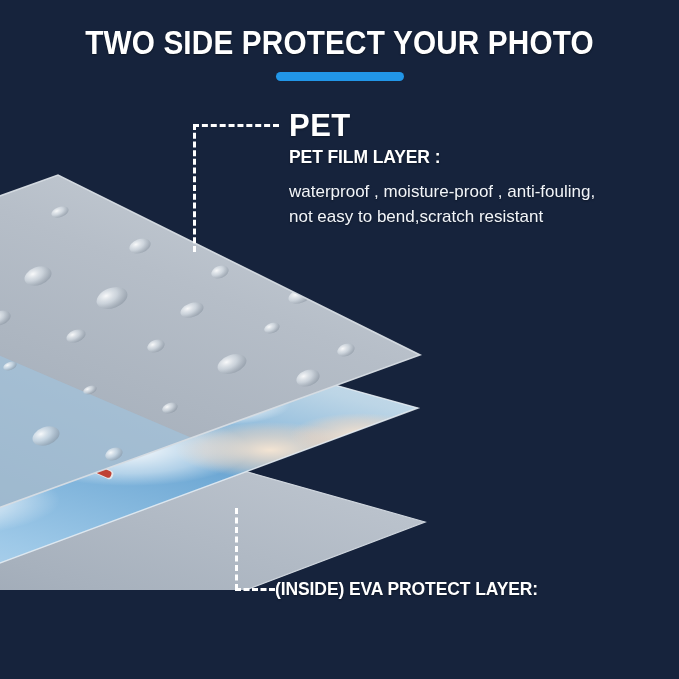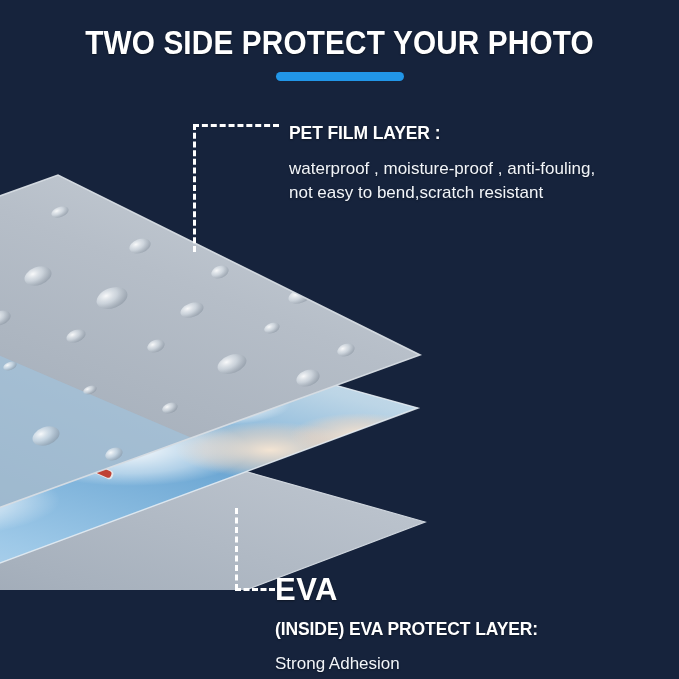"PET" div.callout-code { html: none -> <div>PET</div> }
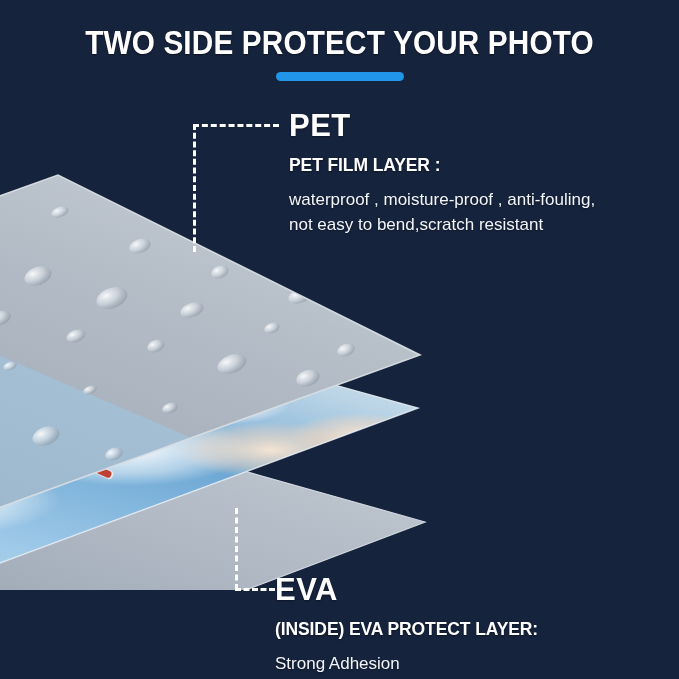"PET FILM LAYER :" .callout-head { margin-top: 13px -> 5px }
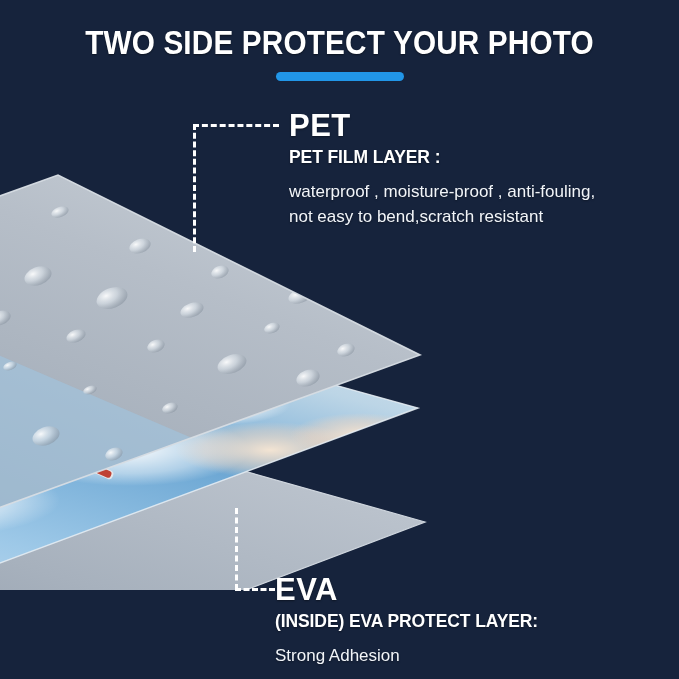"EVA" div.callout-code { html: <div>EVA</div> -> none }
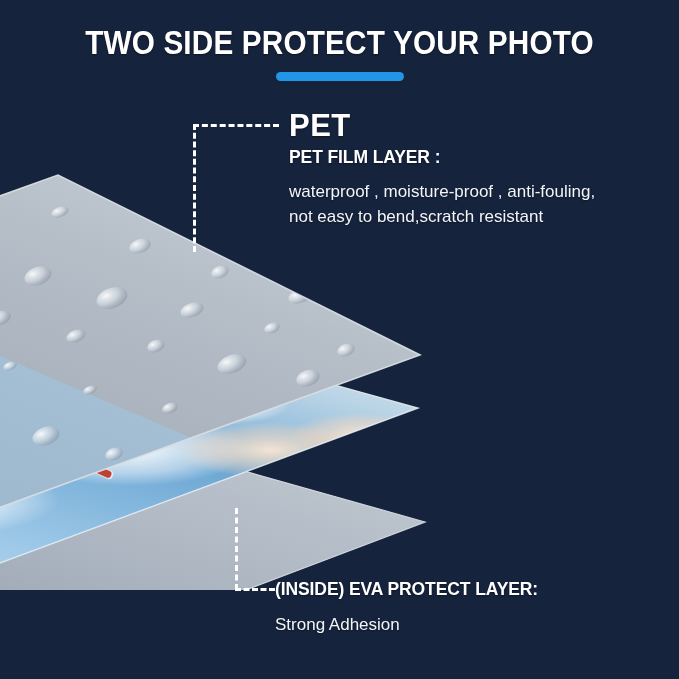"Strong Adhesion" div.callout-body { html: <div>Strong Adhesion</div> -> none }
